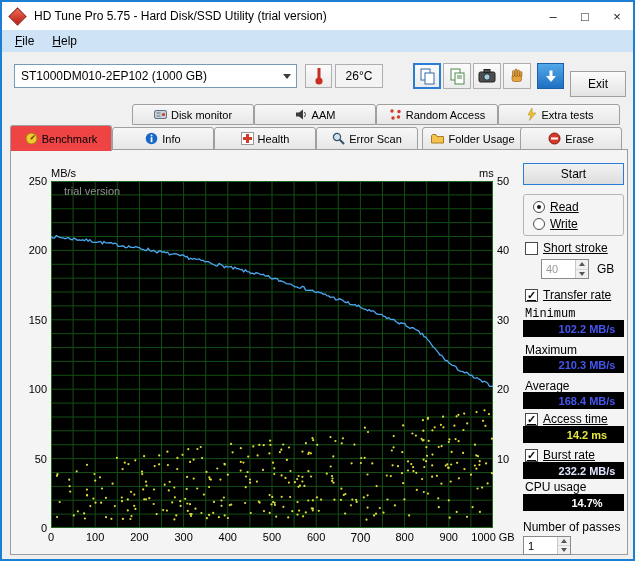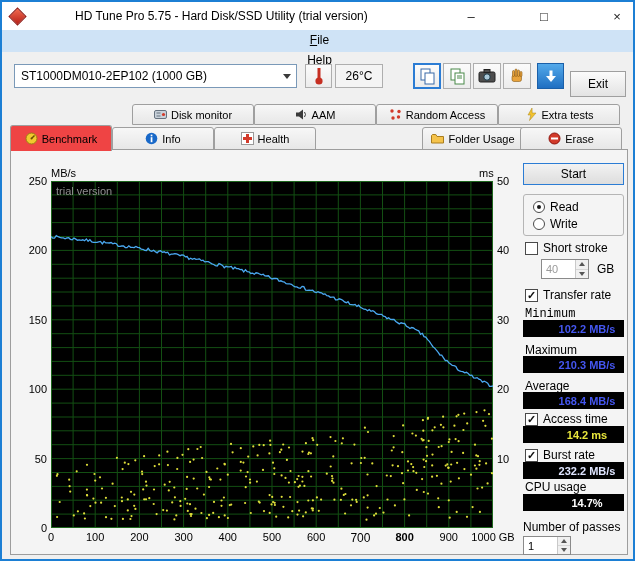"HD Tune Pro 5.75 -" .titlebar { gap: 41px -> none }
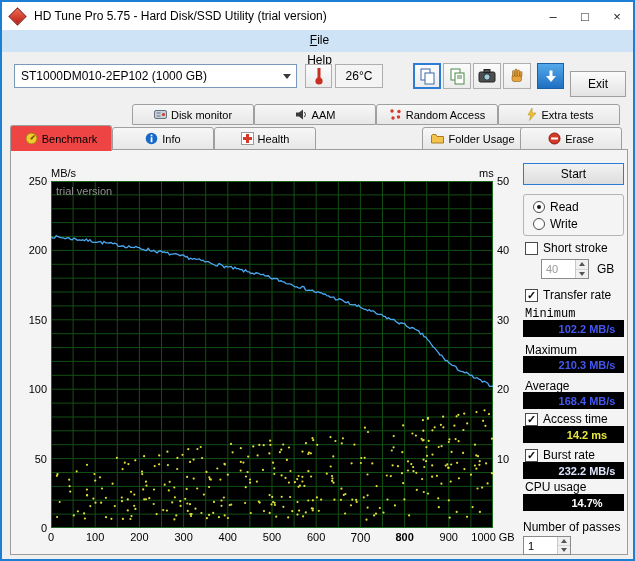"File" .menubar { flex-direction: column -> none }
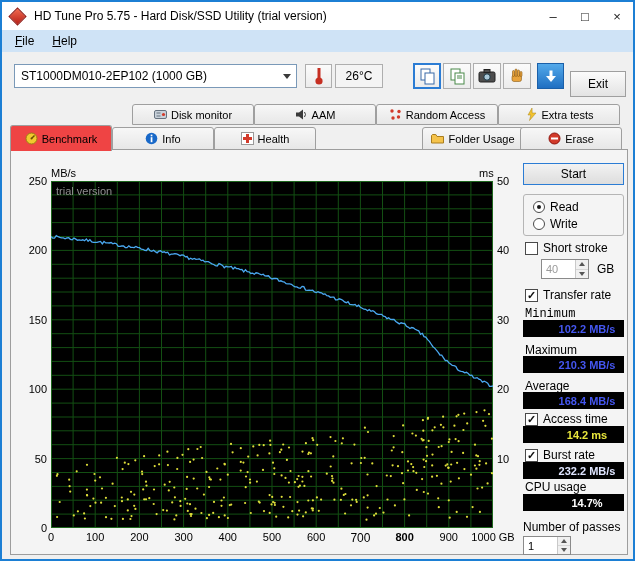"Error Scan" div.tab { html: none -> <div> <svg> <circle></circle> <line></line> </svg> <span>Error Scan</span> </div> }
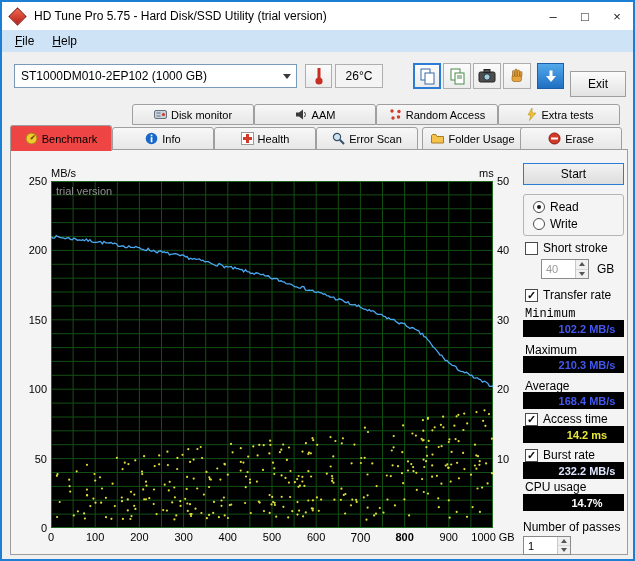"trial version" .watermark { left: 45px -> 53px }
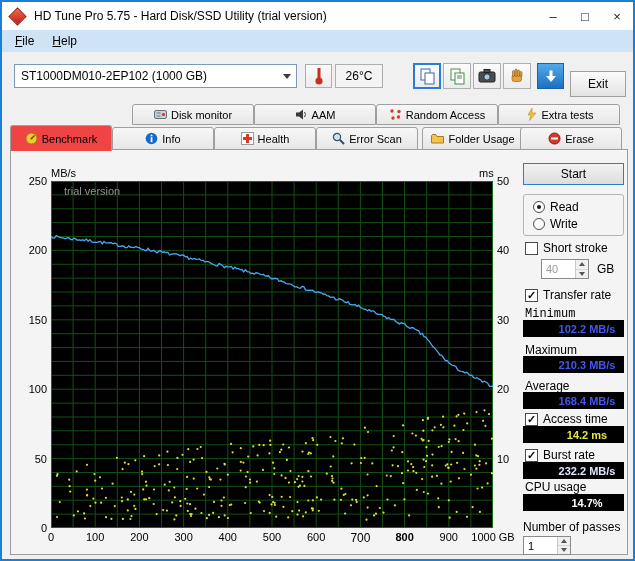"Read" .check-row, .radio-row { text-decoration: none -> underline }
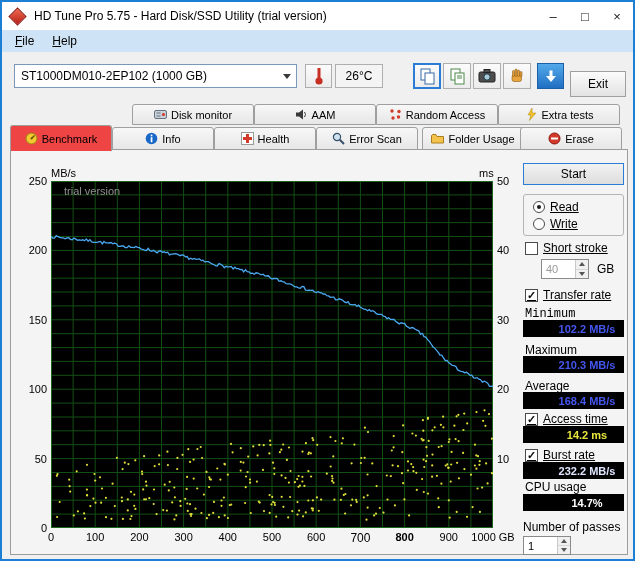"800" span { font-weight: bold -> none }
